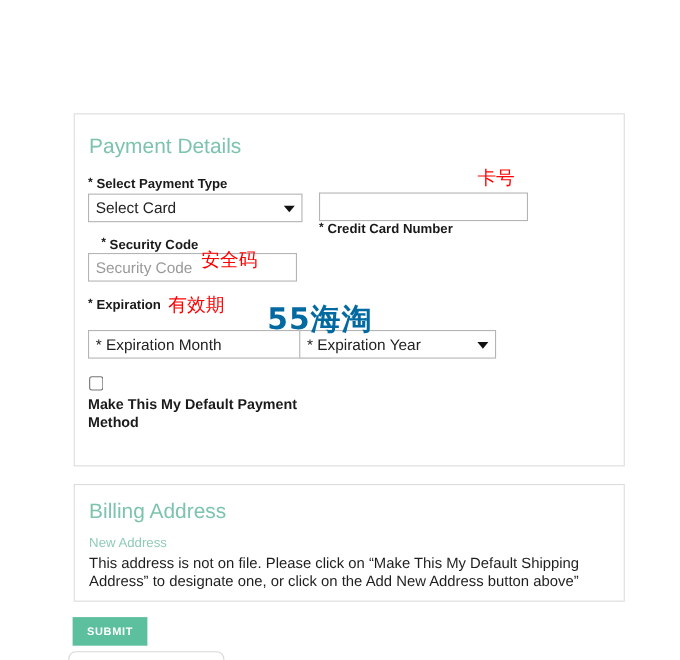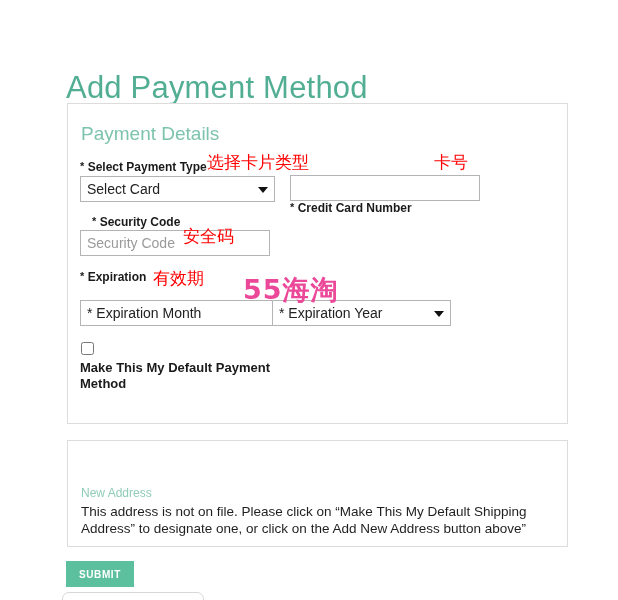"Add Payment Method" h1.page-title { html: <h1>Add Payment Method</h1> -> none }
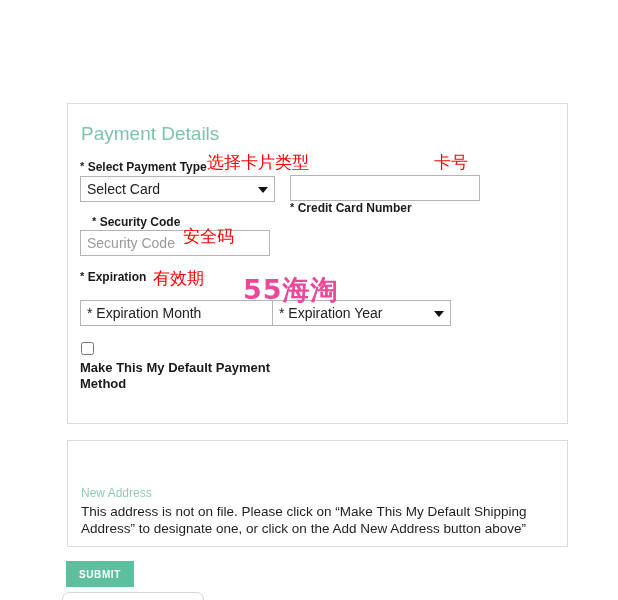"选择卡片类型" div.annot { html: <div>选择卡片类型</div> -> none }
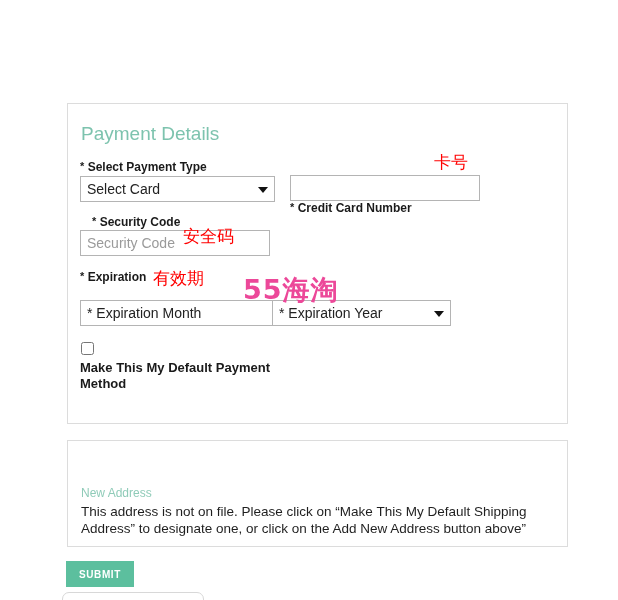"55海淘" #watermark { color: #ec4899 -> #0369a1 }
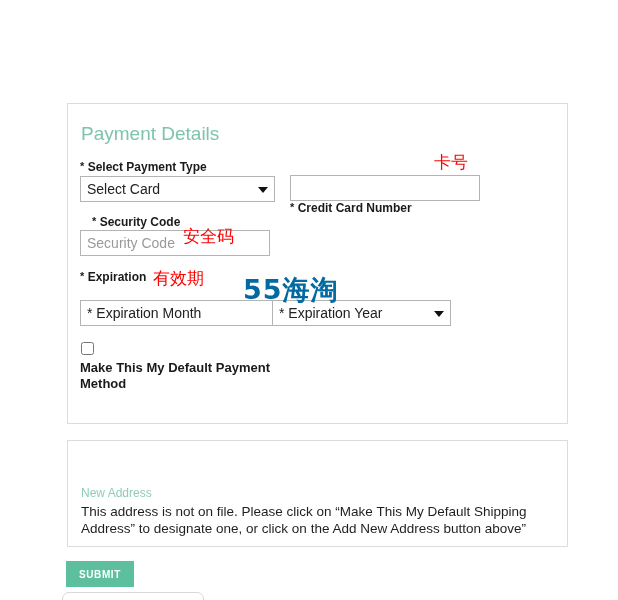"Billing Address" div.panel-heading { html: none -> <div>Billing Address</div> }
